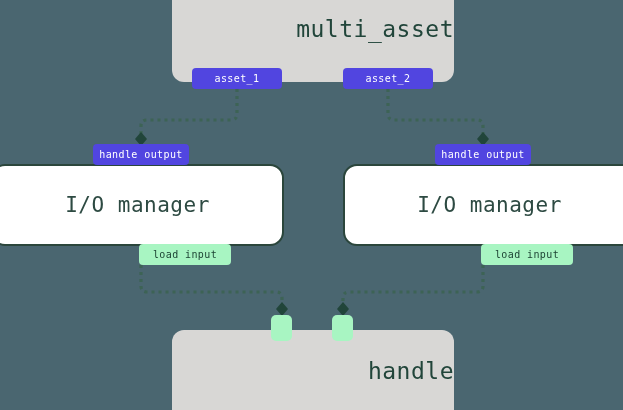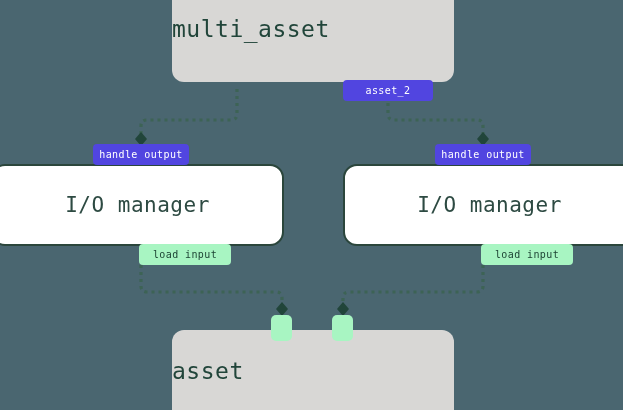"multi_asset" .asset-box .asset-title { text-align: left -> right }
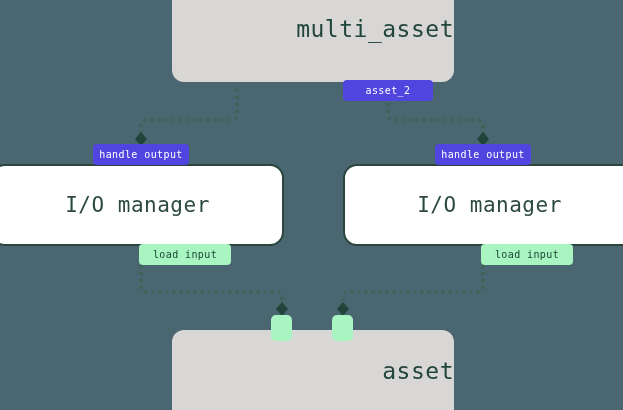"asset_1" div.badge { html: none -> <div>asset_1</div> }
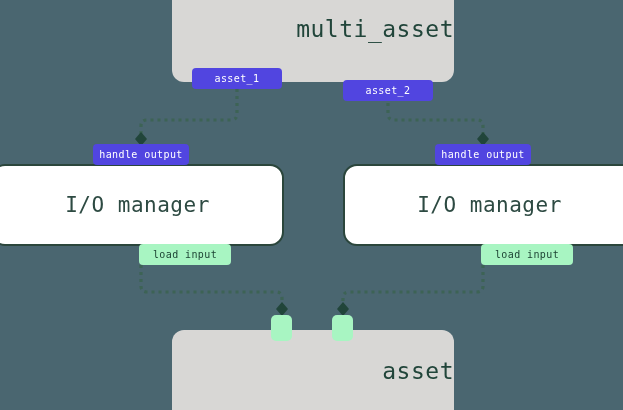"asset_2" #badge-asset-2 { top: 80px -> 68px }
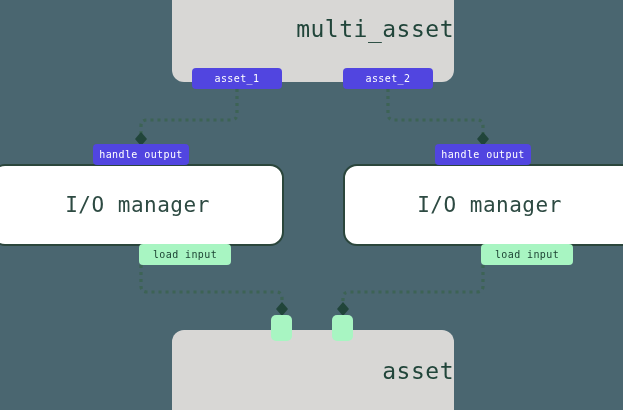"asset" div.asset-title { text: asset -> handle }
